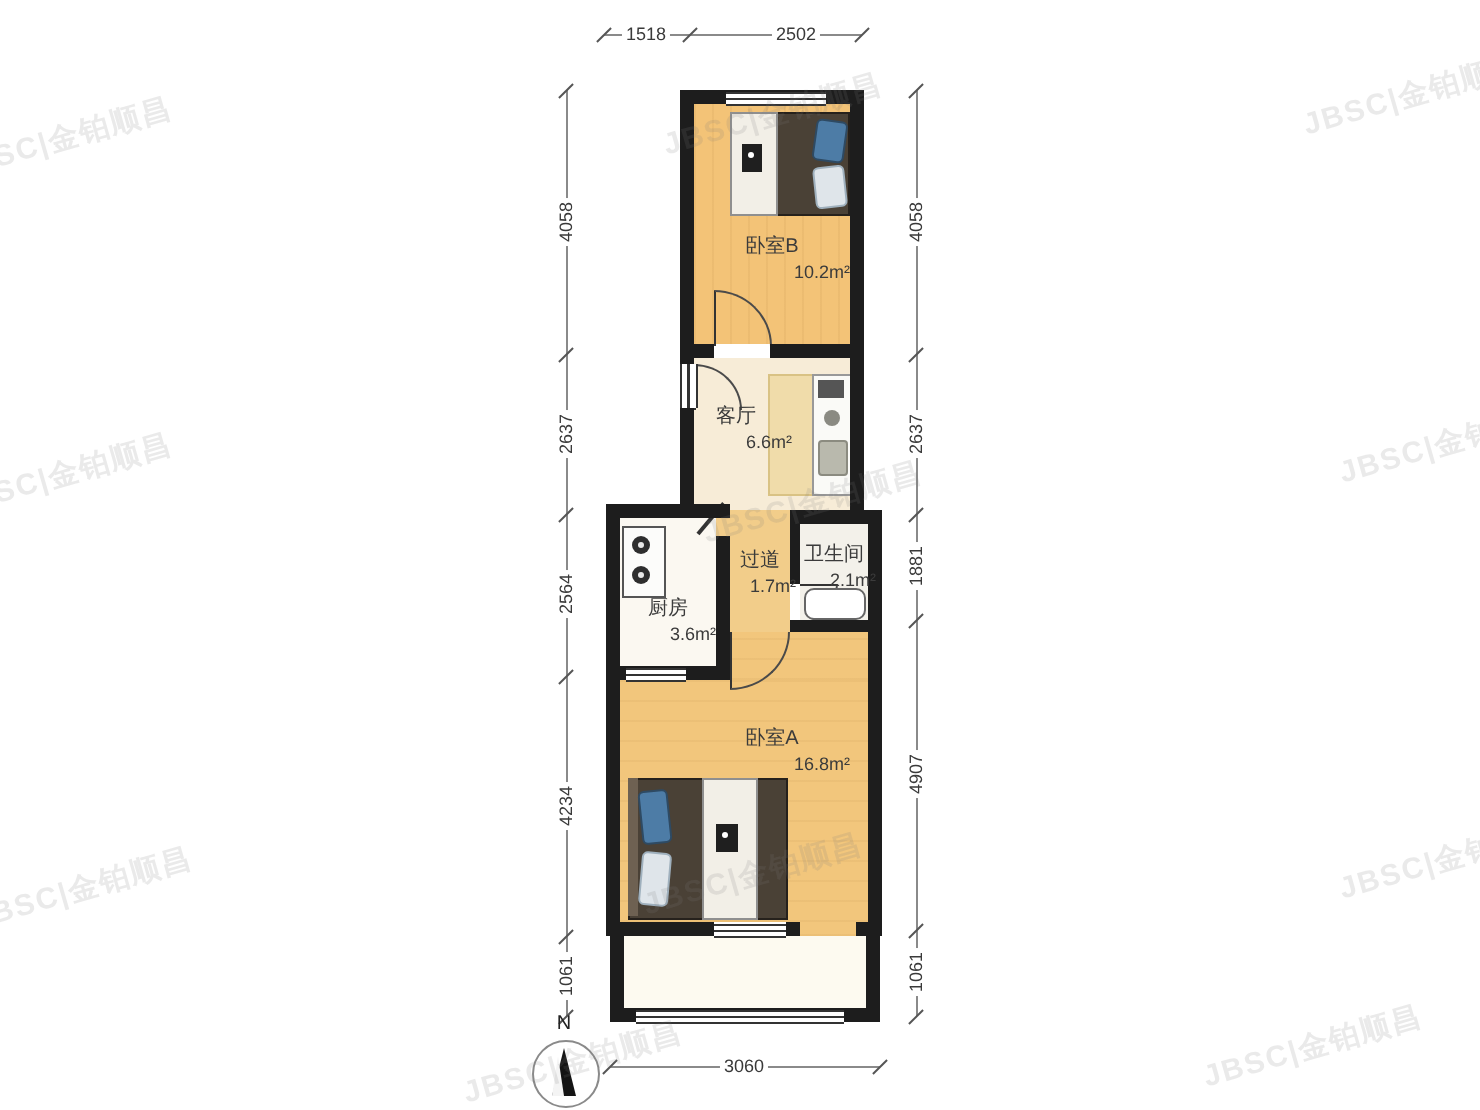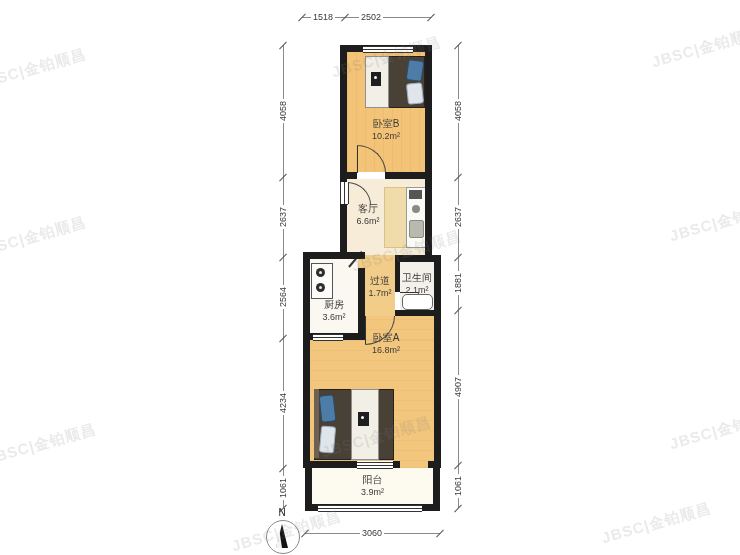"2502" div.dlab { left: 371px -> 398px }
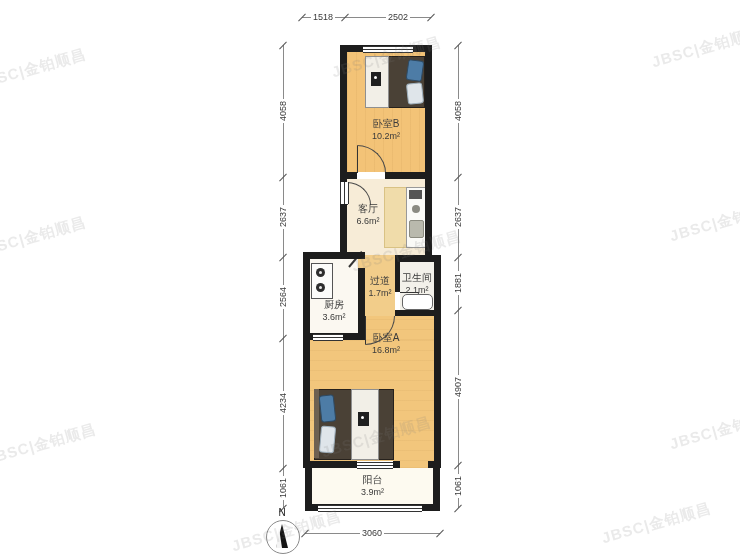"10.2m²" .rlabel .ar { text-align: none -> right }
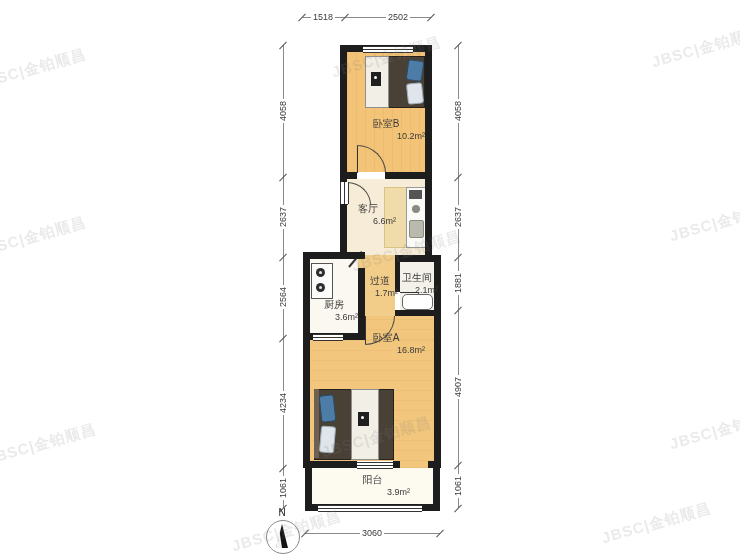"卧室A" div.rlabel { top: 332px -> 364px }
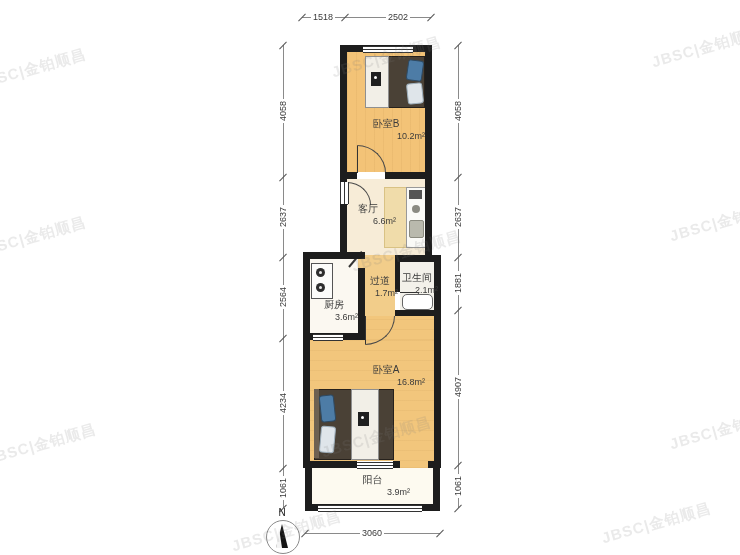"阳台" div.rlabel { html: <div> <div>阳台</div> <div>3.9m²</div> </div> -> none }
